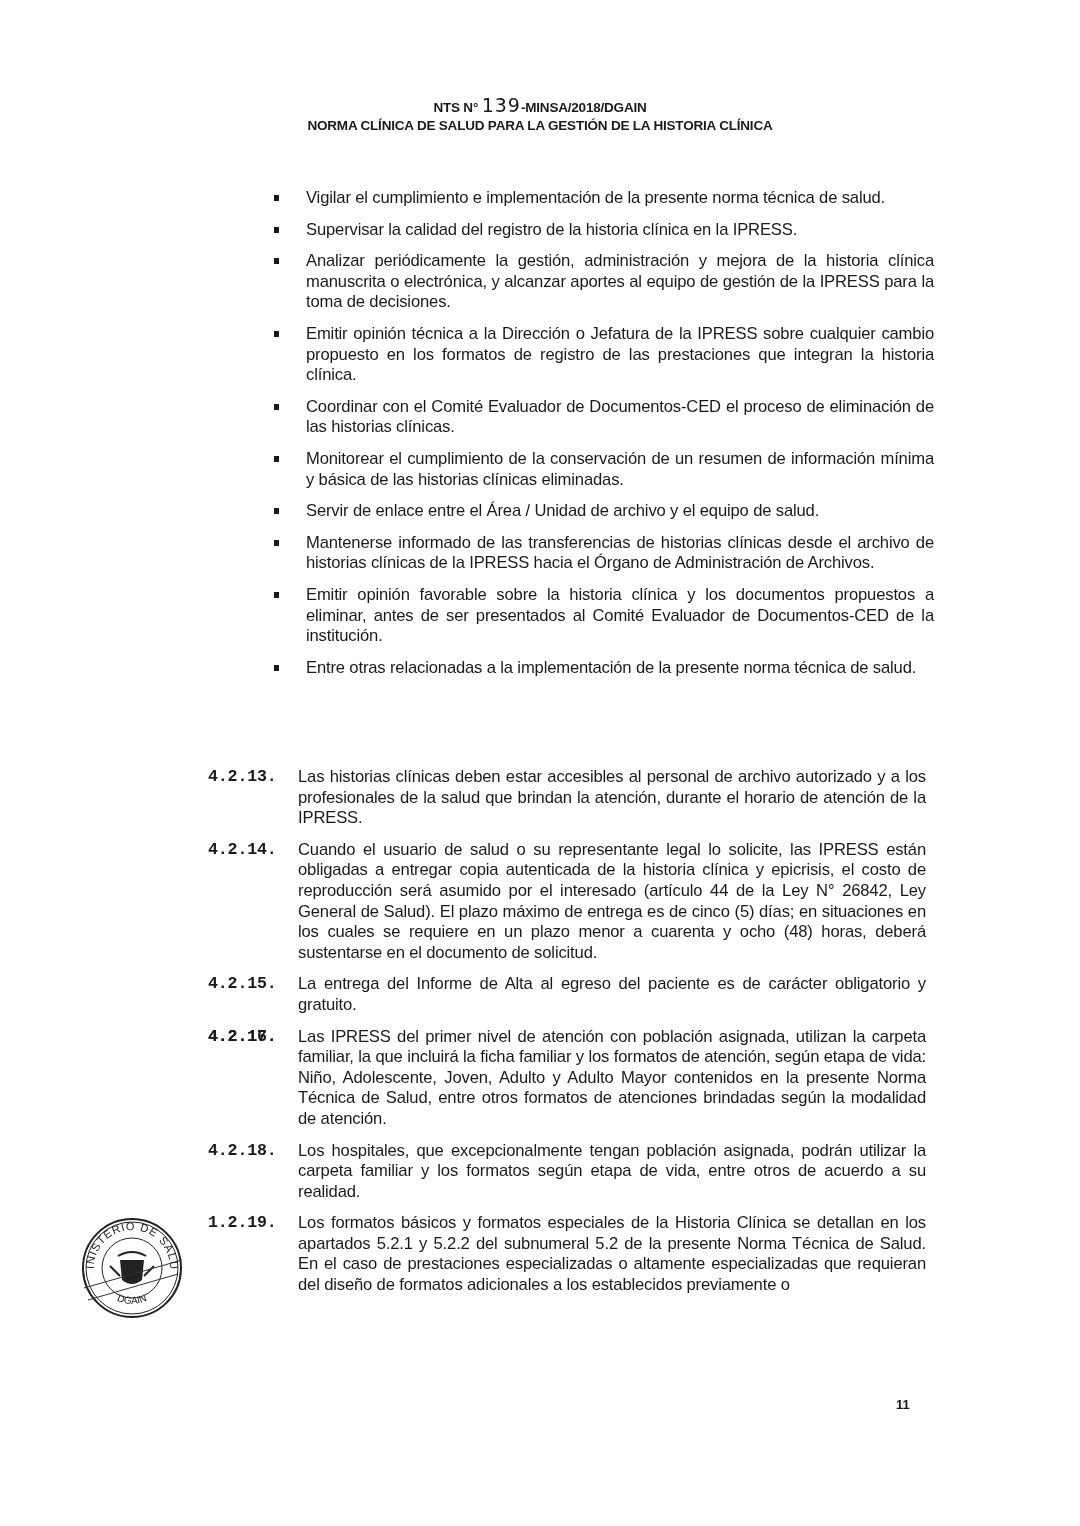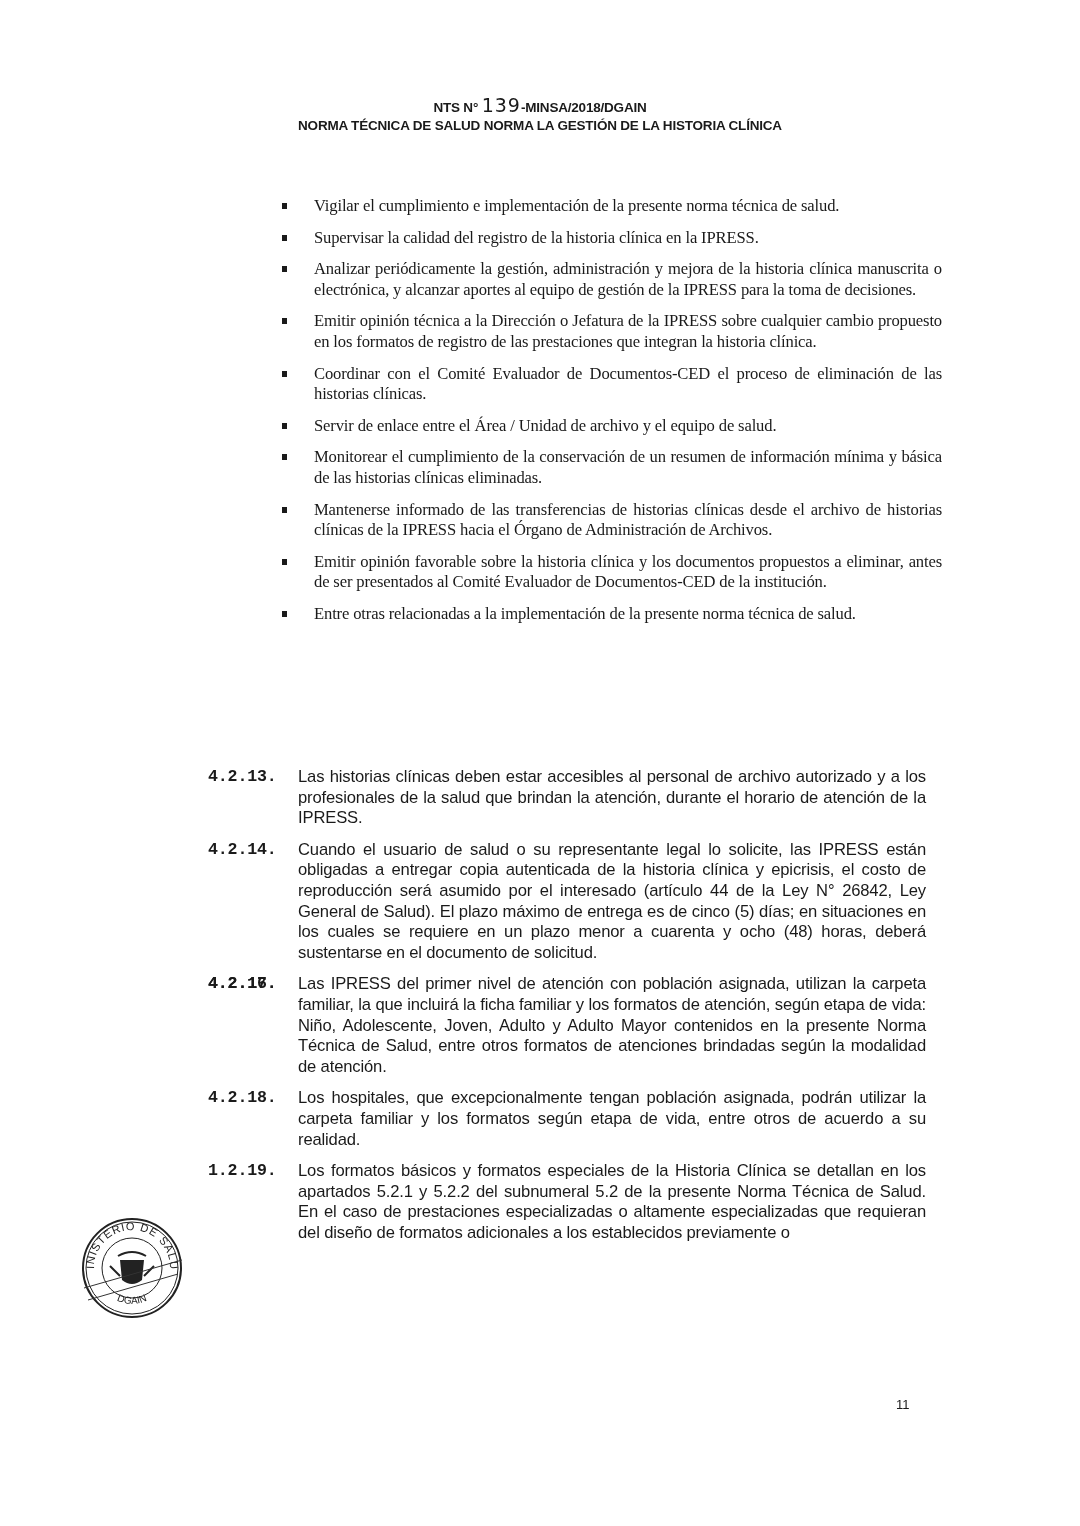"NORMA TÉCNICA DE SALUD NORMA" div { text: TÉCNICA DE SALUD NORMA -> CLÍNICA DE SALUD PARA }
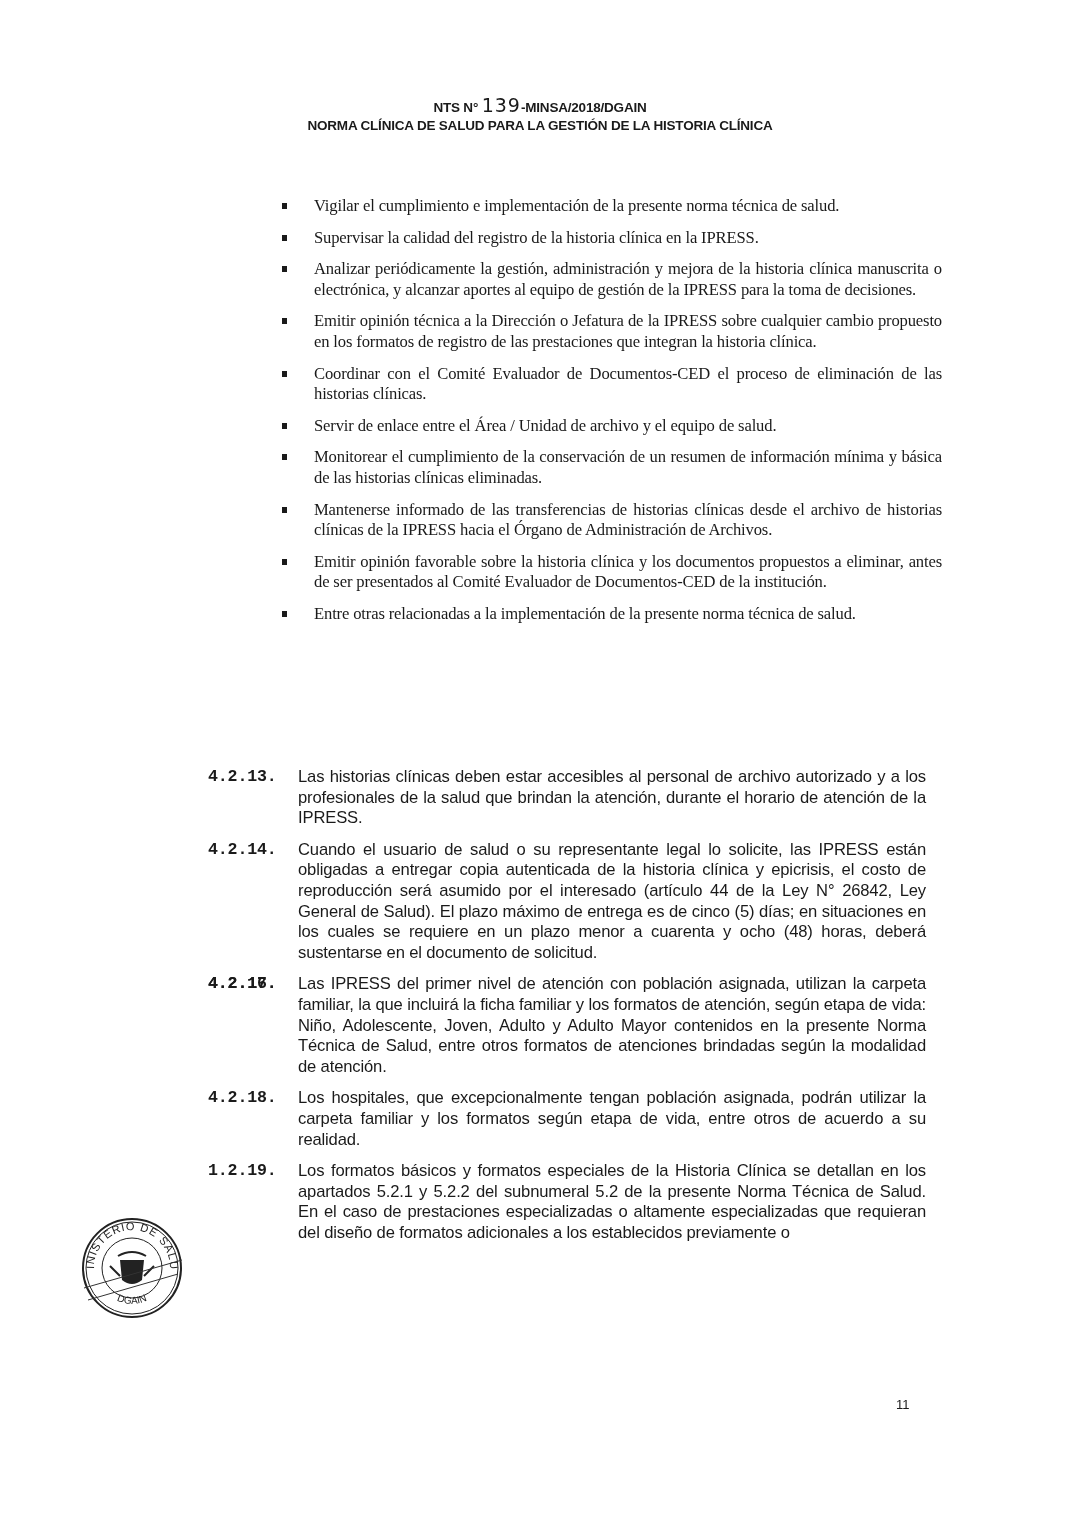"Vigilar el cumplimiento e implementación" .bullets { font-family: Liberation Serif, serif -> none; margin: 16px -> 8px }
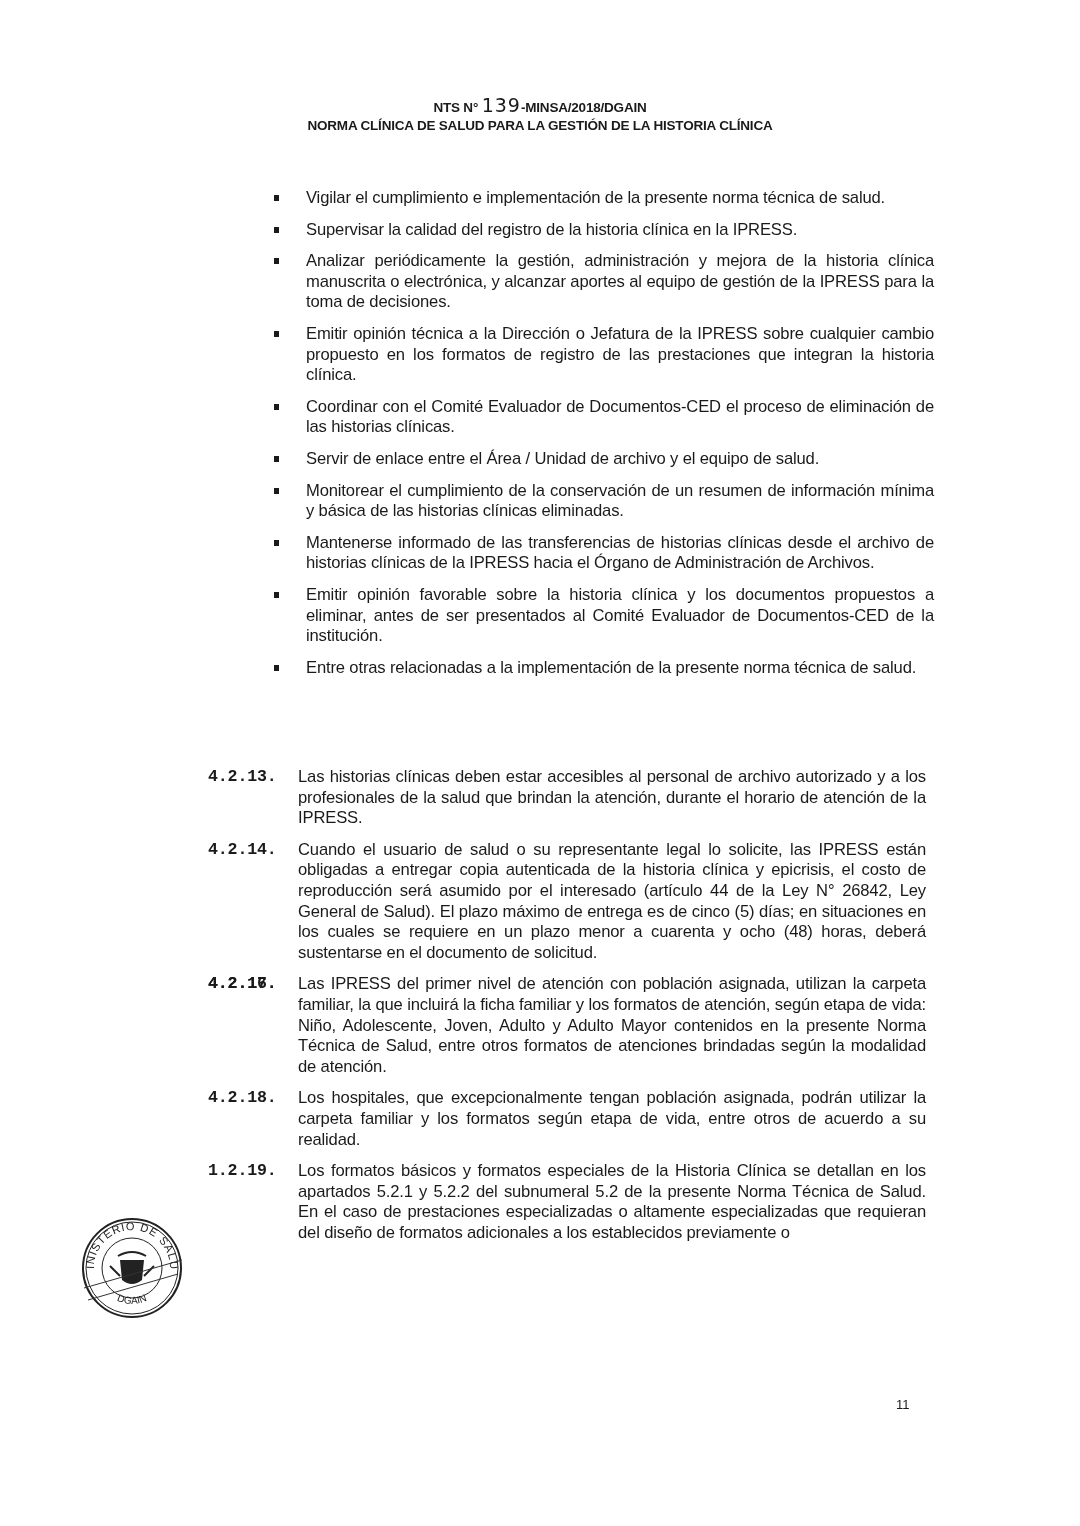"Servir de enlace entre el" li { order: before "Monitorear el cumplimiento de la" -> after "Monitorear el cumplimiento de la" }
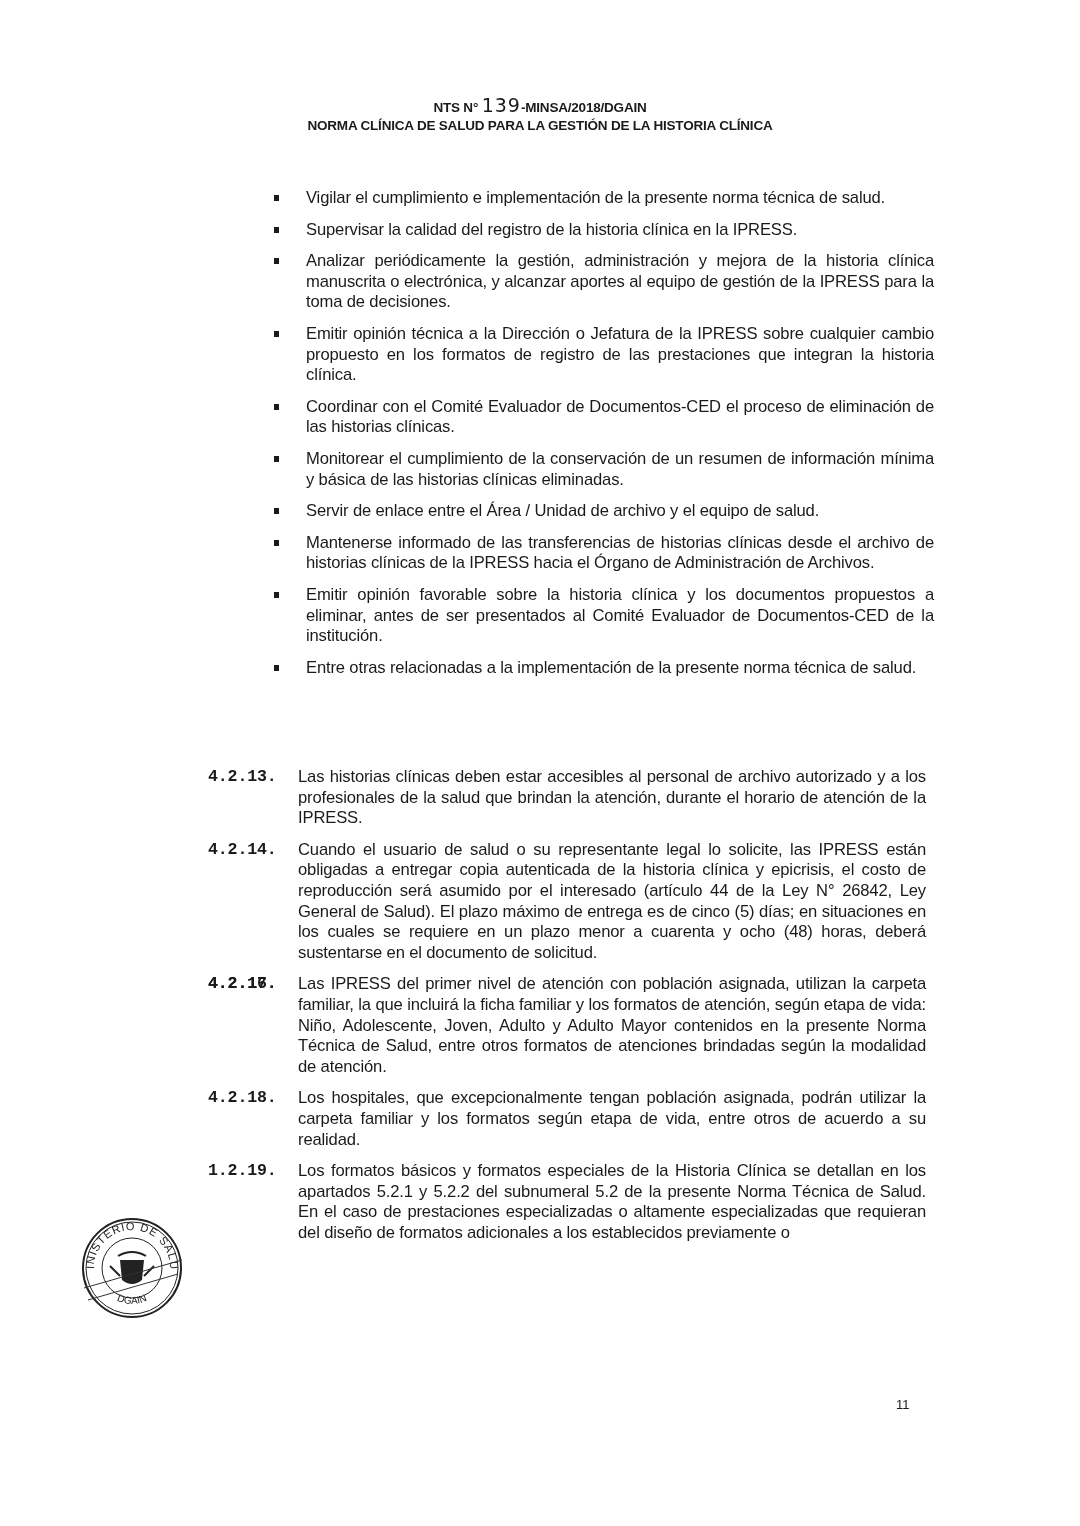"4.2.15." div.sec { html: none -> <div><span>4.2.15.</span><span>La entrega del Informe de Alta al egreso del paciente es de carácter obligatorio y gratuito.</span></div> }
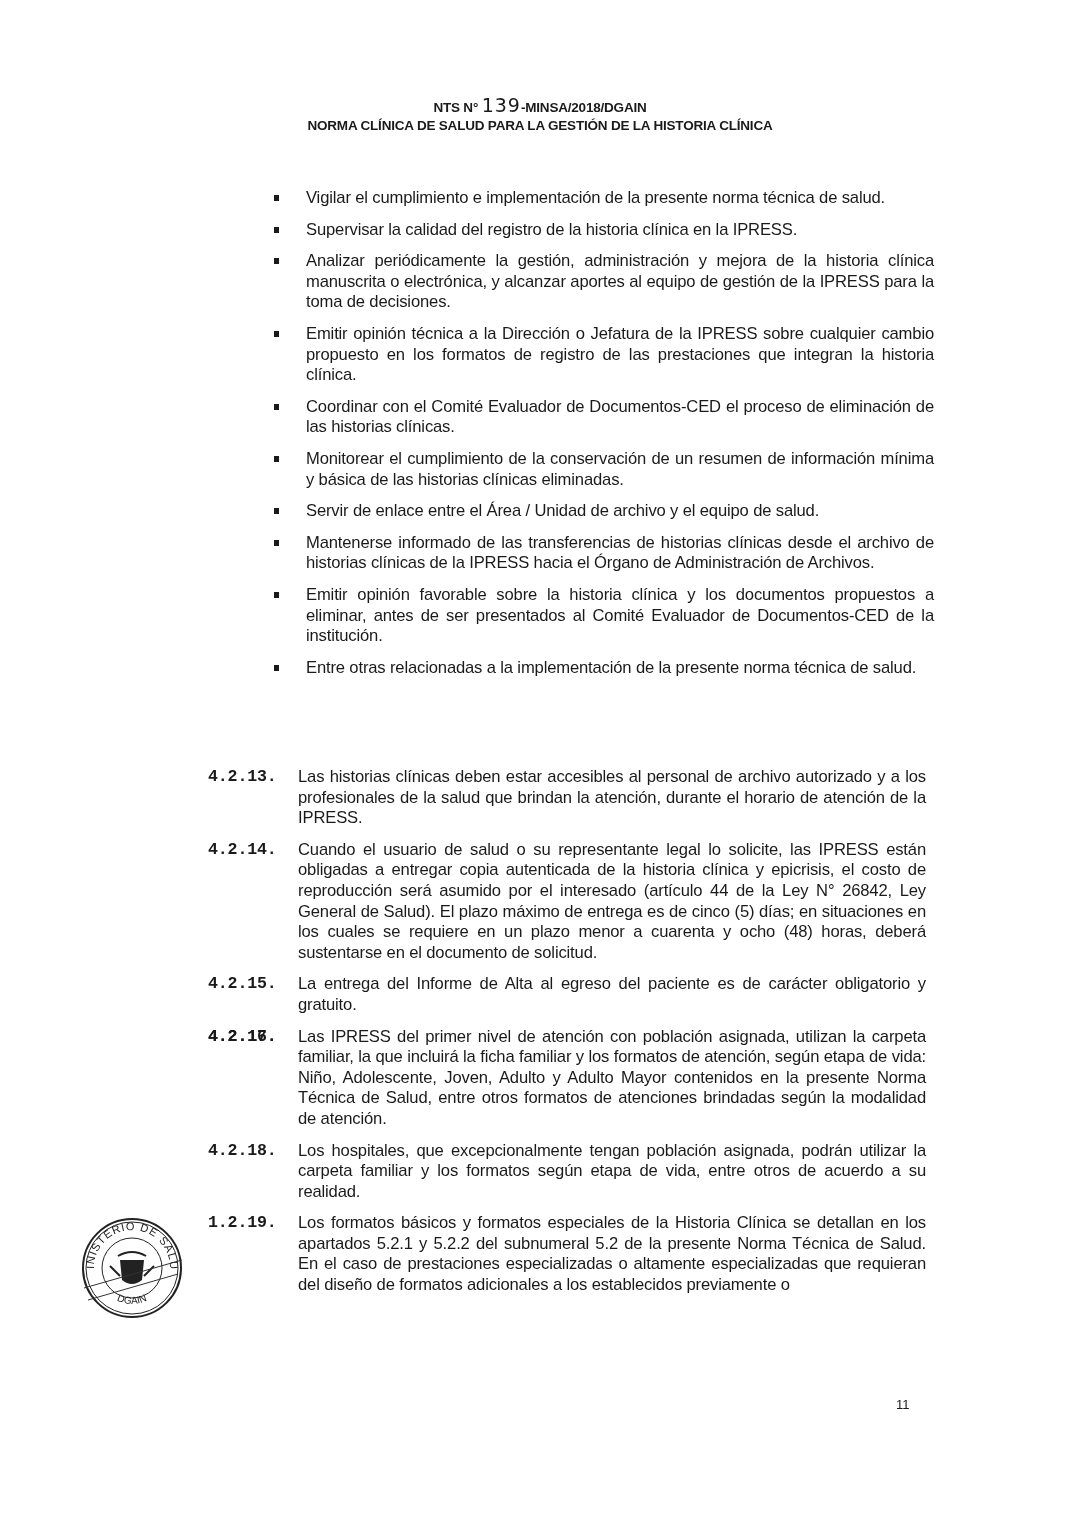"11" .page-num { font-weight: normal -> bold }
